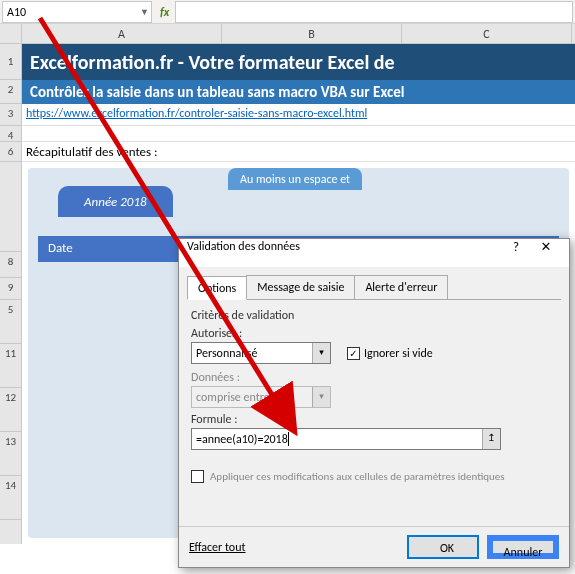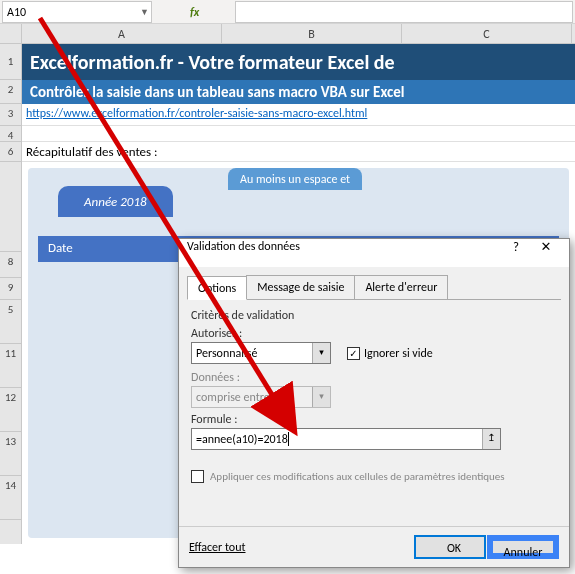"A10" .formula-bar { gap: 30px -> none }
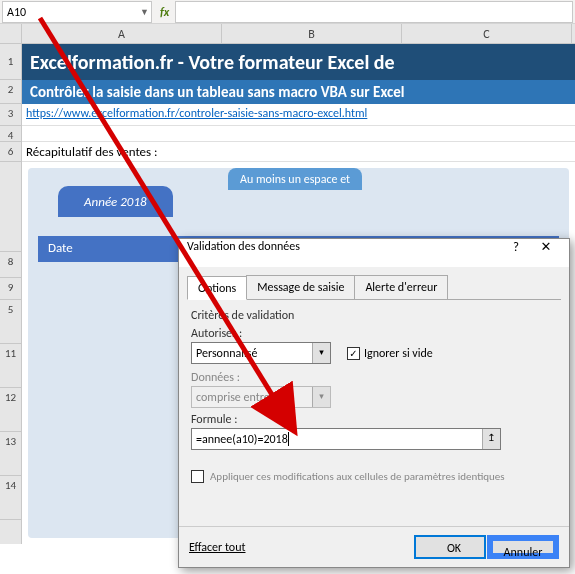"Effacer tout" .dlg-footer { gap: 1px -> 8px }
